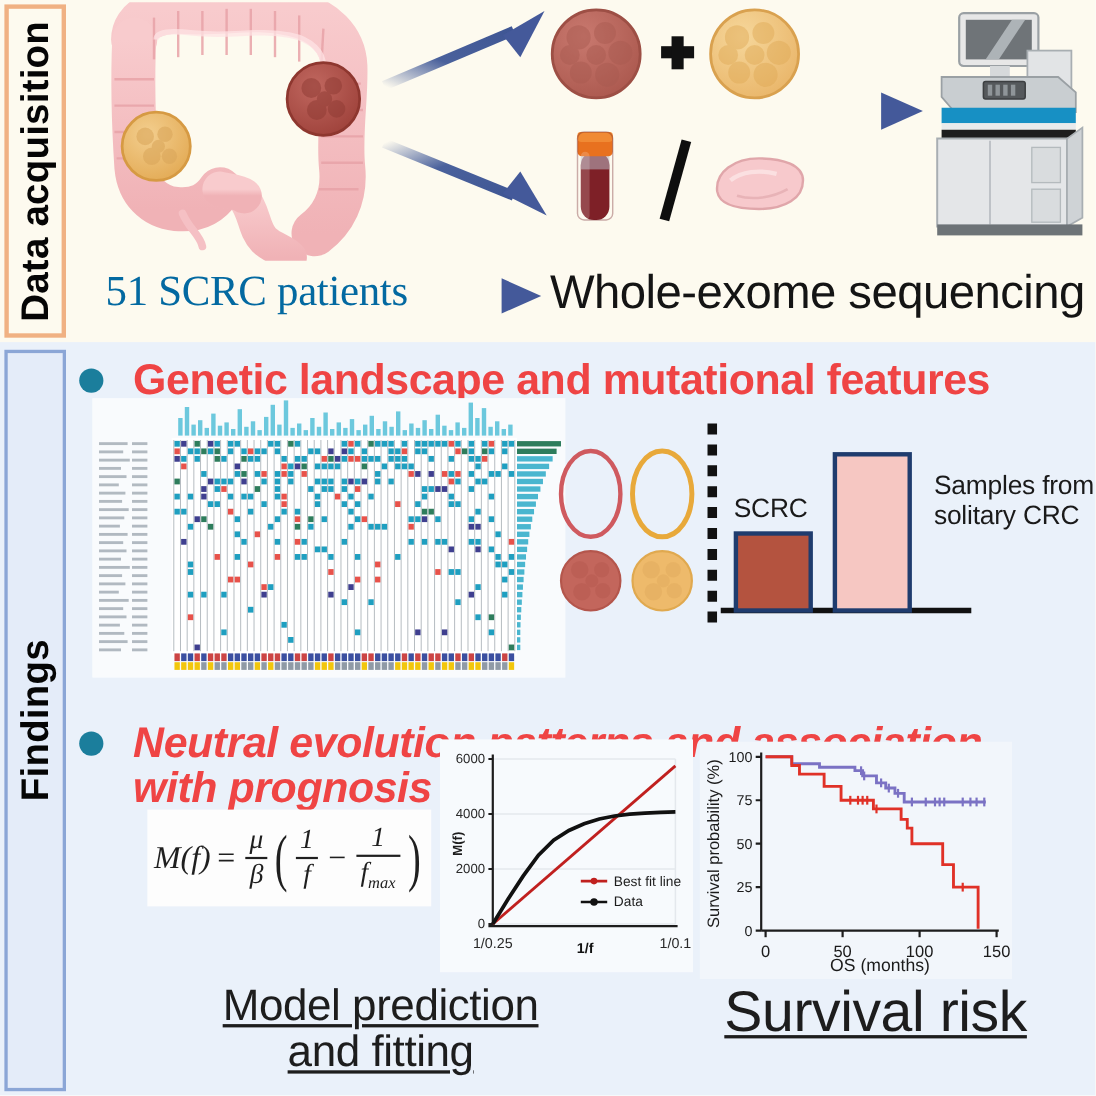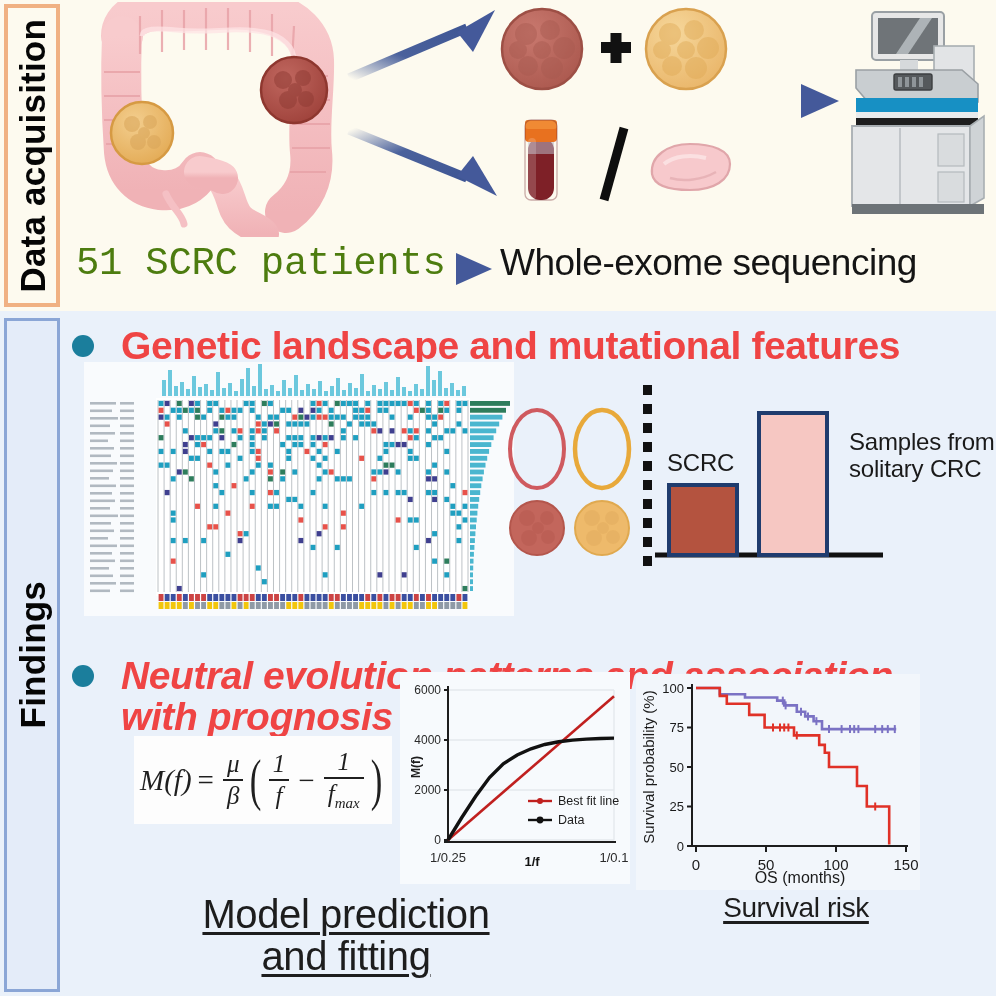"51 SCRC patients" #cap-patients { color: #4d7c0f -> #0369a1; font-family: Liberation Mono, monospace -> Liberation Serif, serif; left: 76px -> 96px }
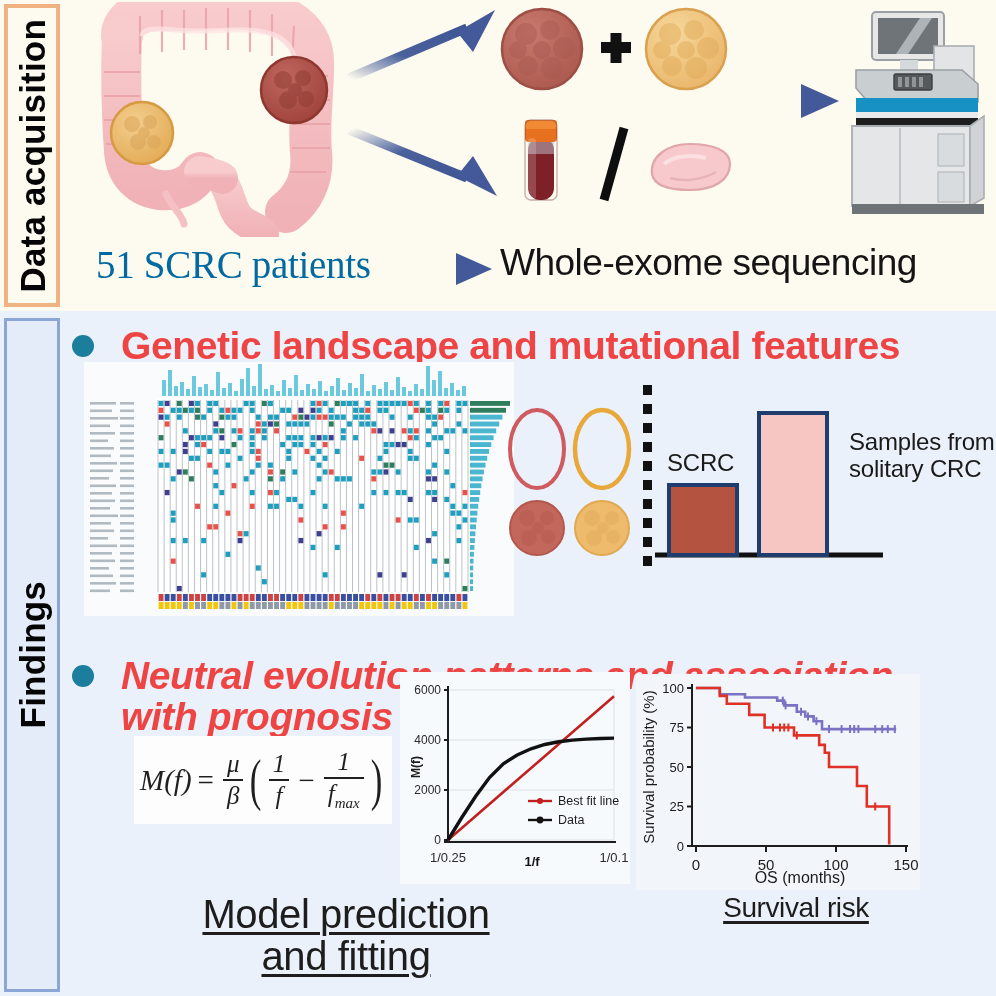"Whole-exome sequencing" #cap-wes { font-size: 37px -> 43px }
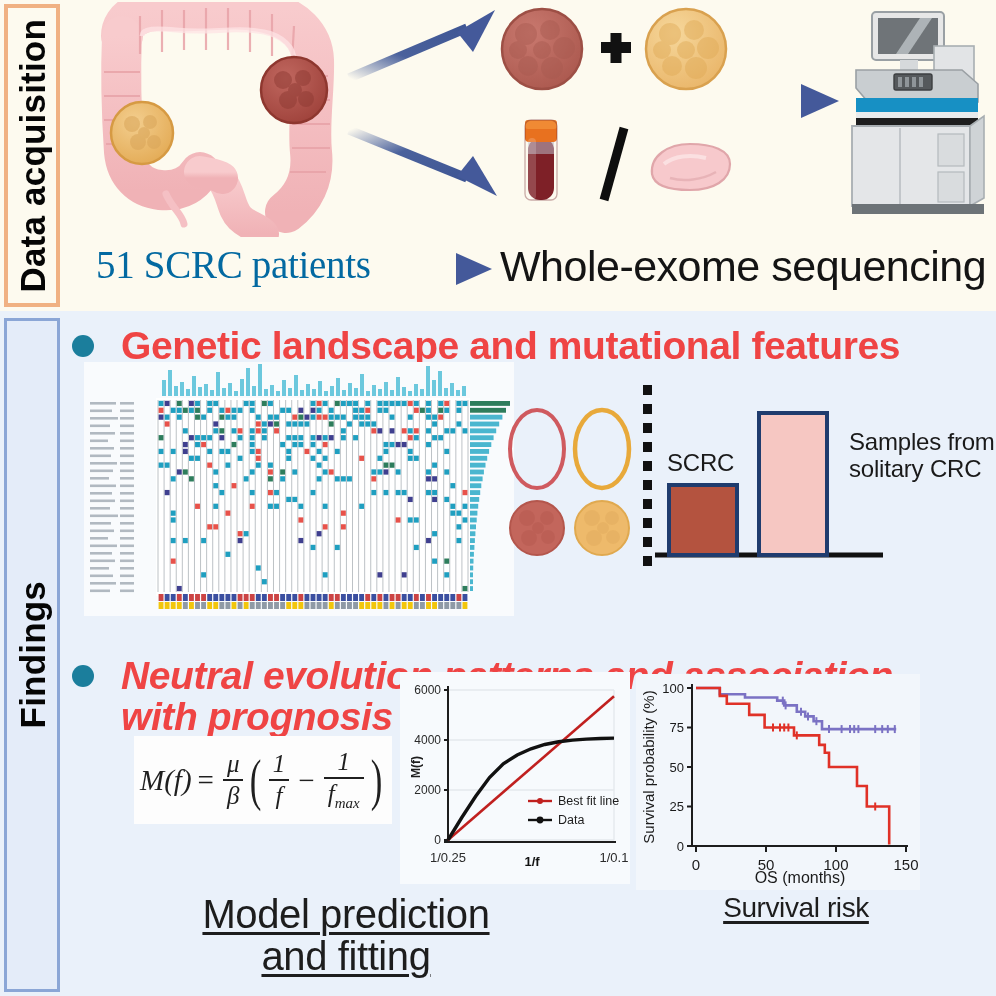"Survival risk" #surv-caption { font-size: 28px -> 52px }
